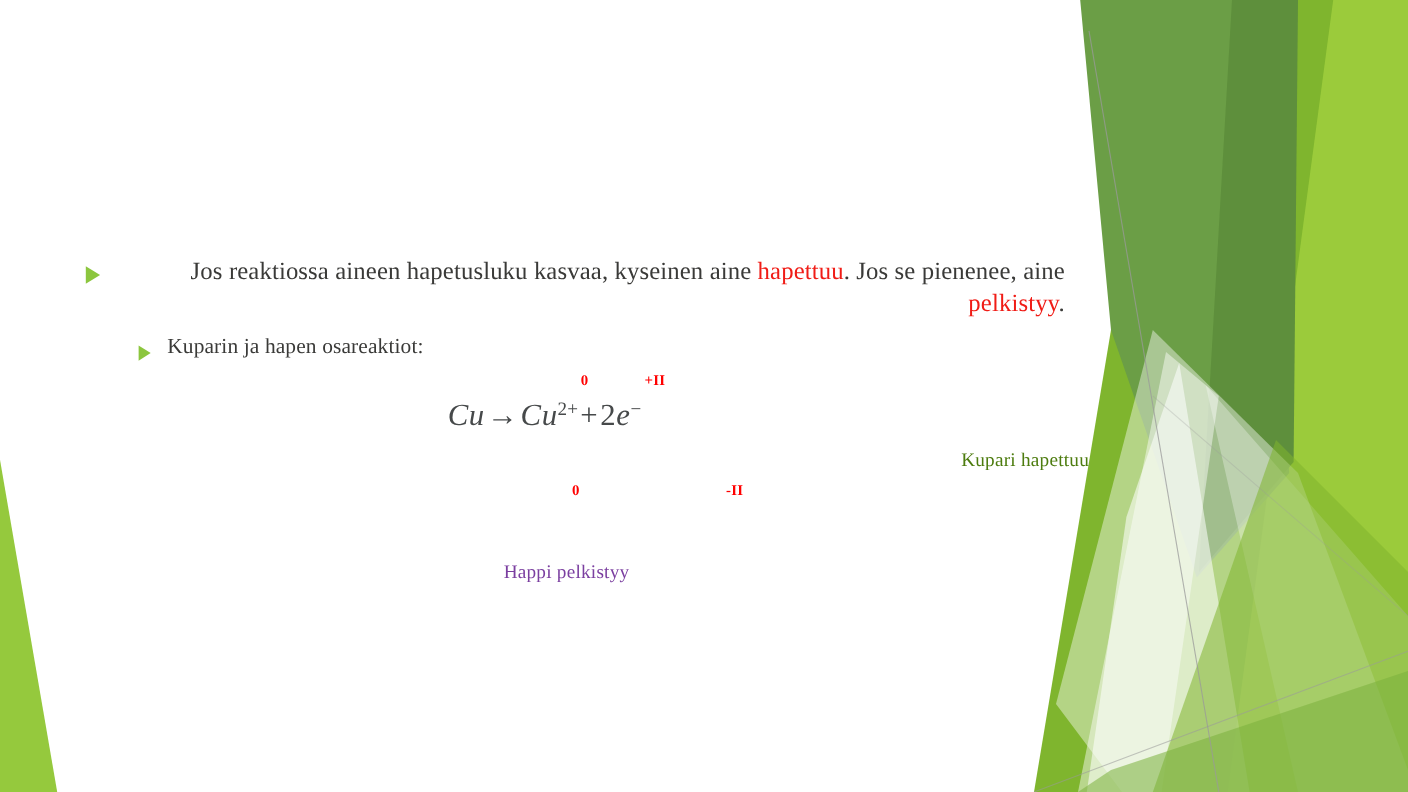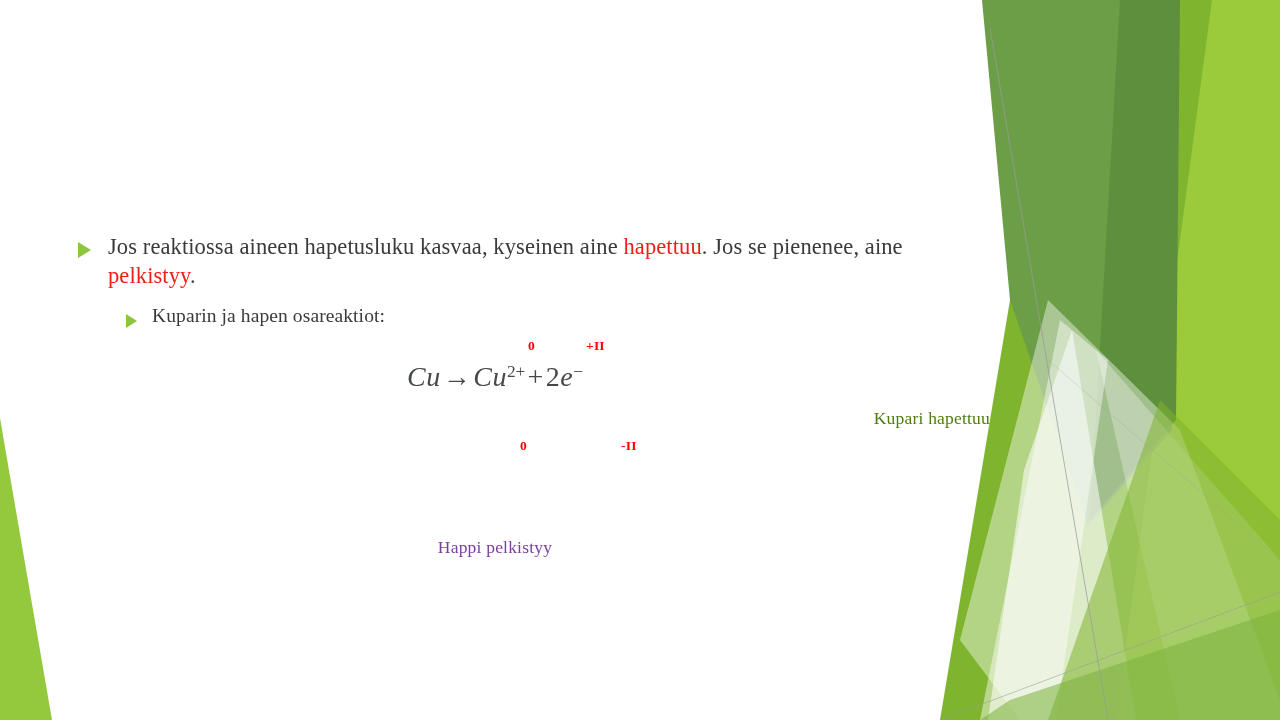"Jos reaktiossa aineen hapetusluku" .bullet-l1 { text-align: none -> right }
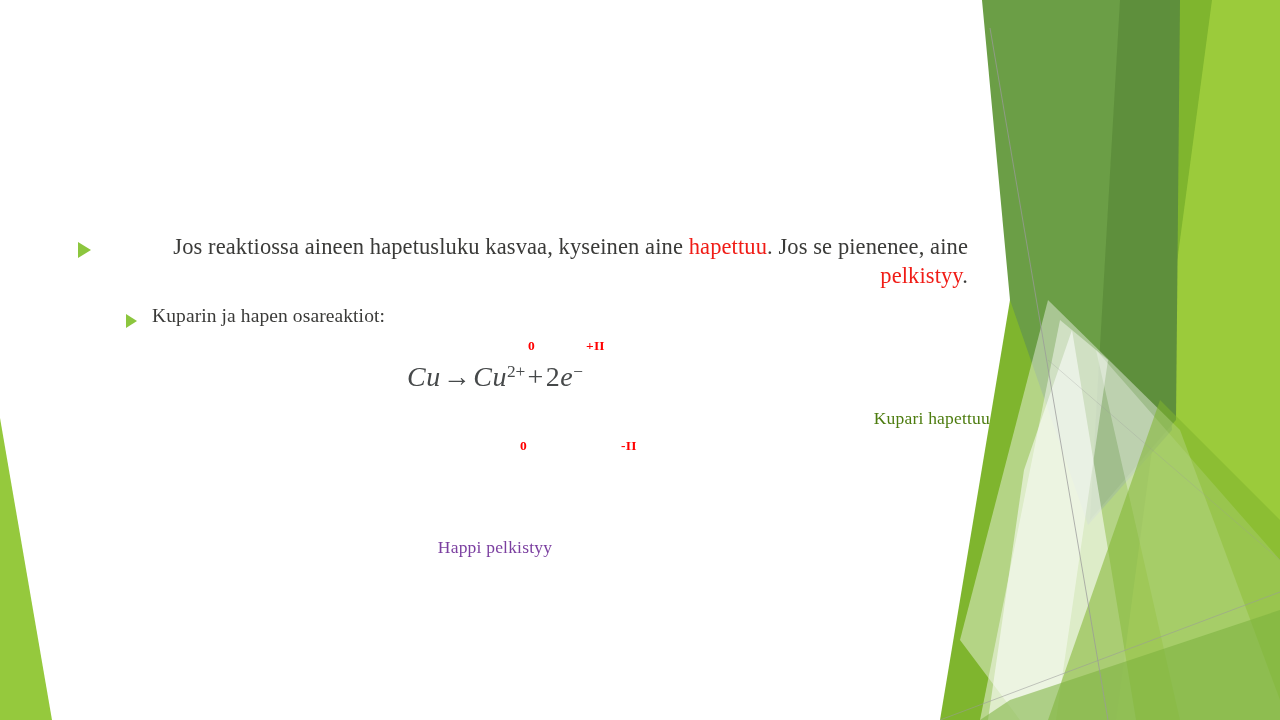"-II" .eq-2 .ox-b { left: 621px -> 660px }
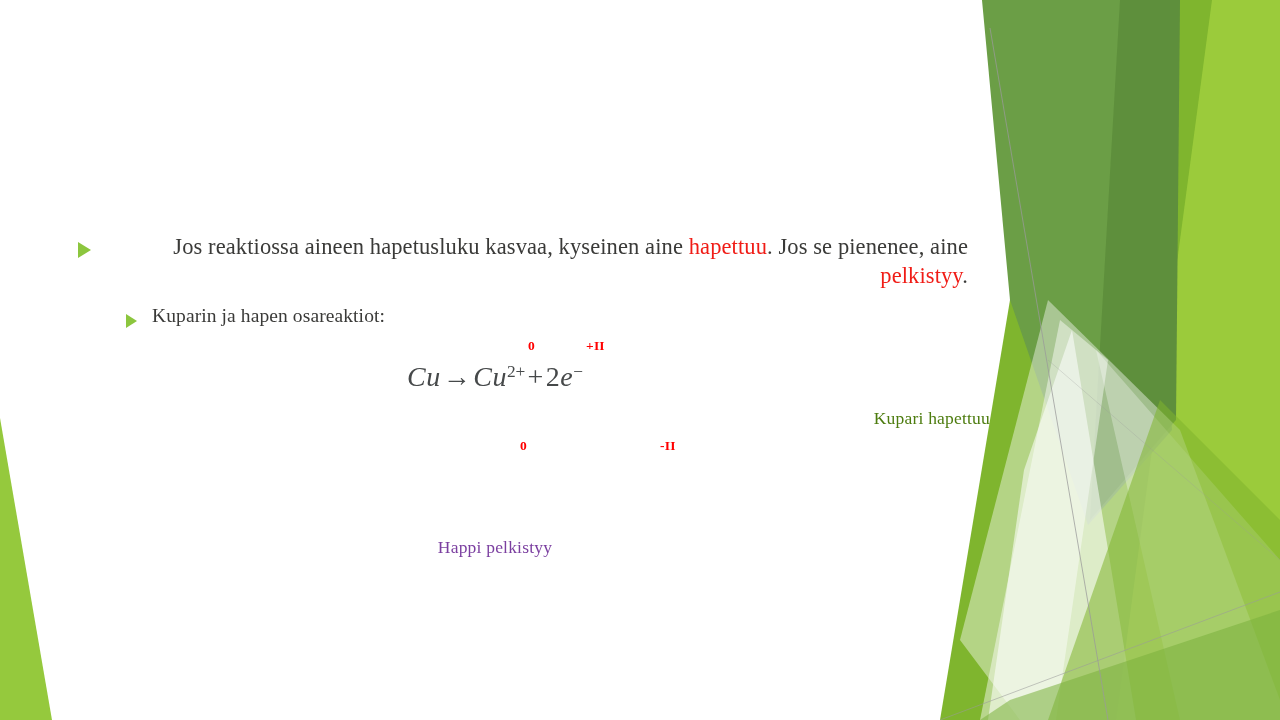"Happi pelkistyy" .cap-2 { padding-left: none -> 20px; top: 536px -> 508px }
